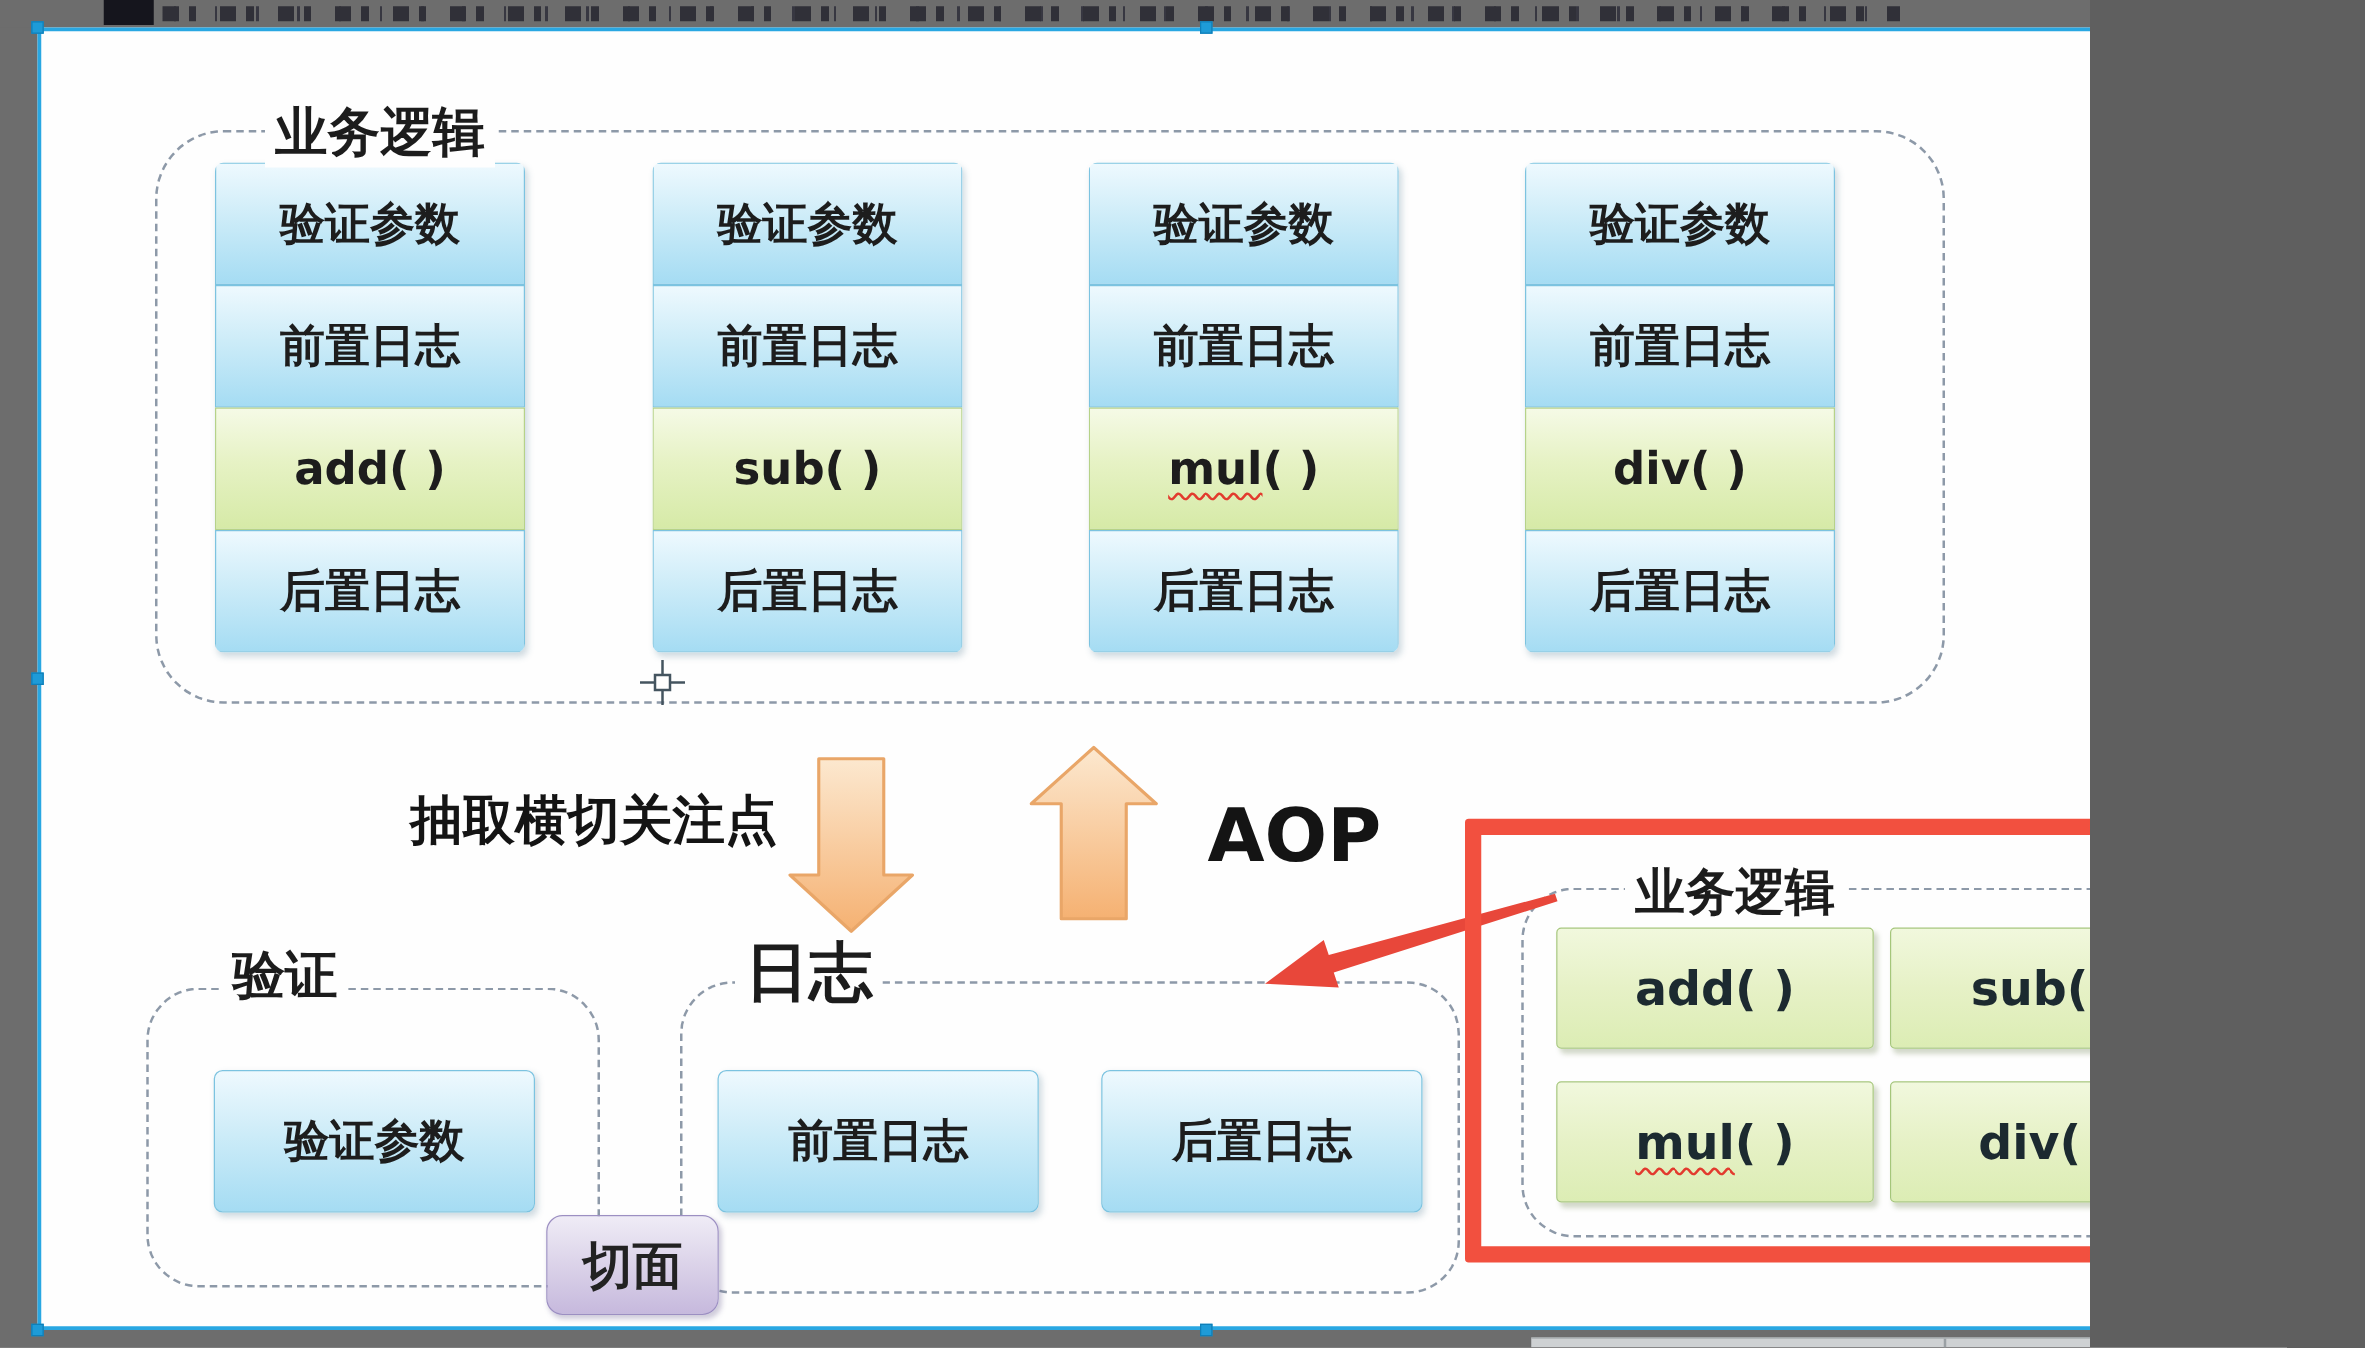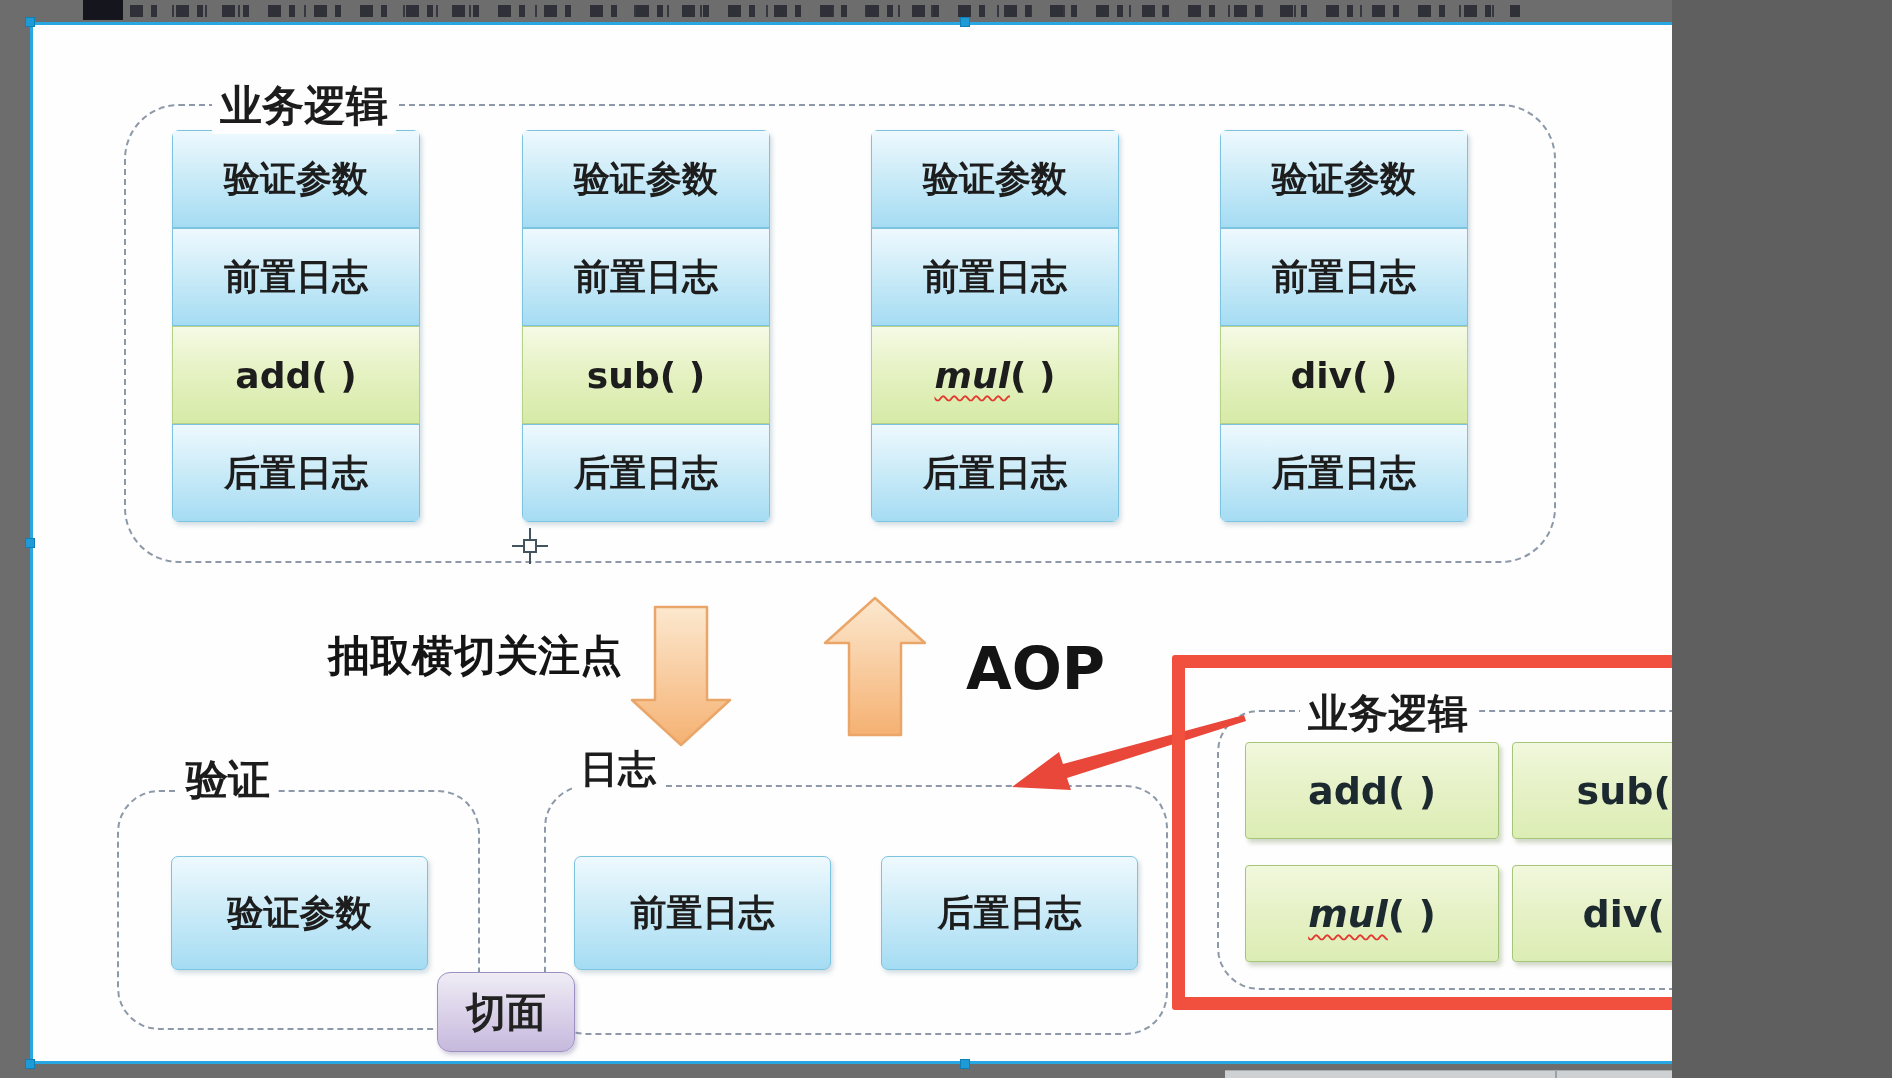"mul" .sp-err { font-style: italic -> none }
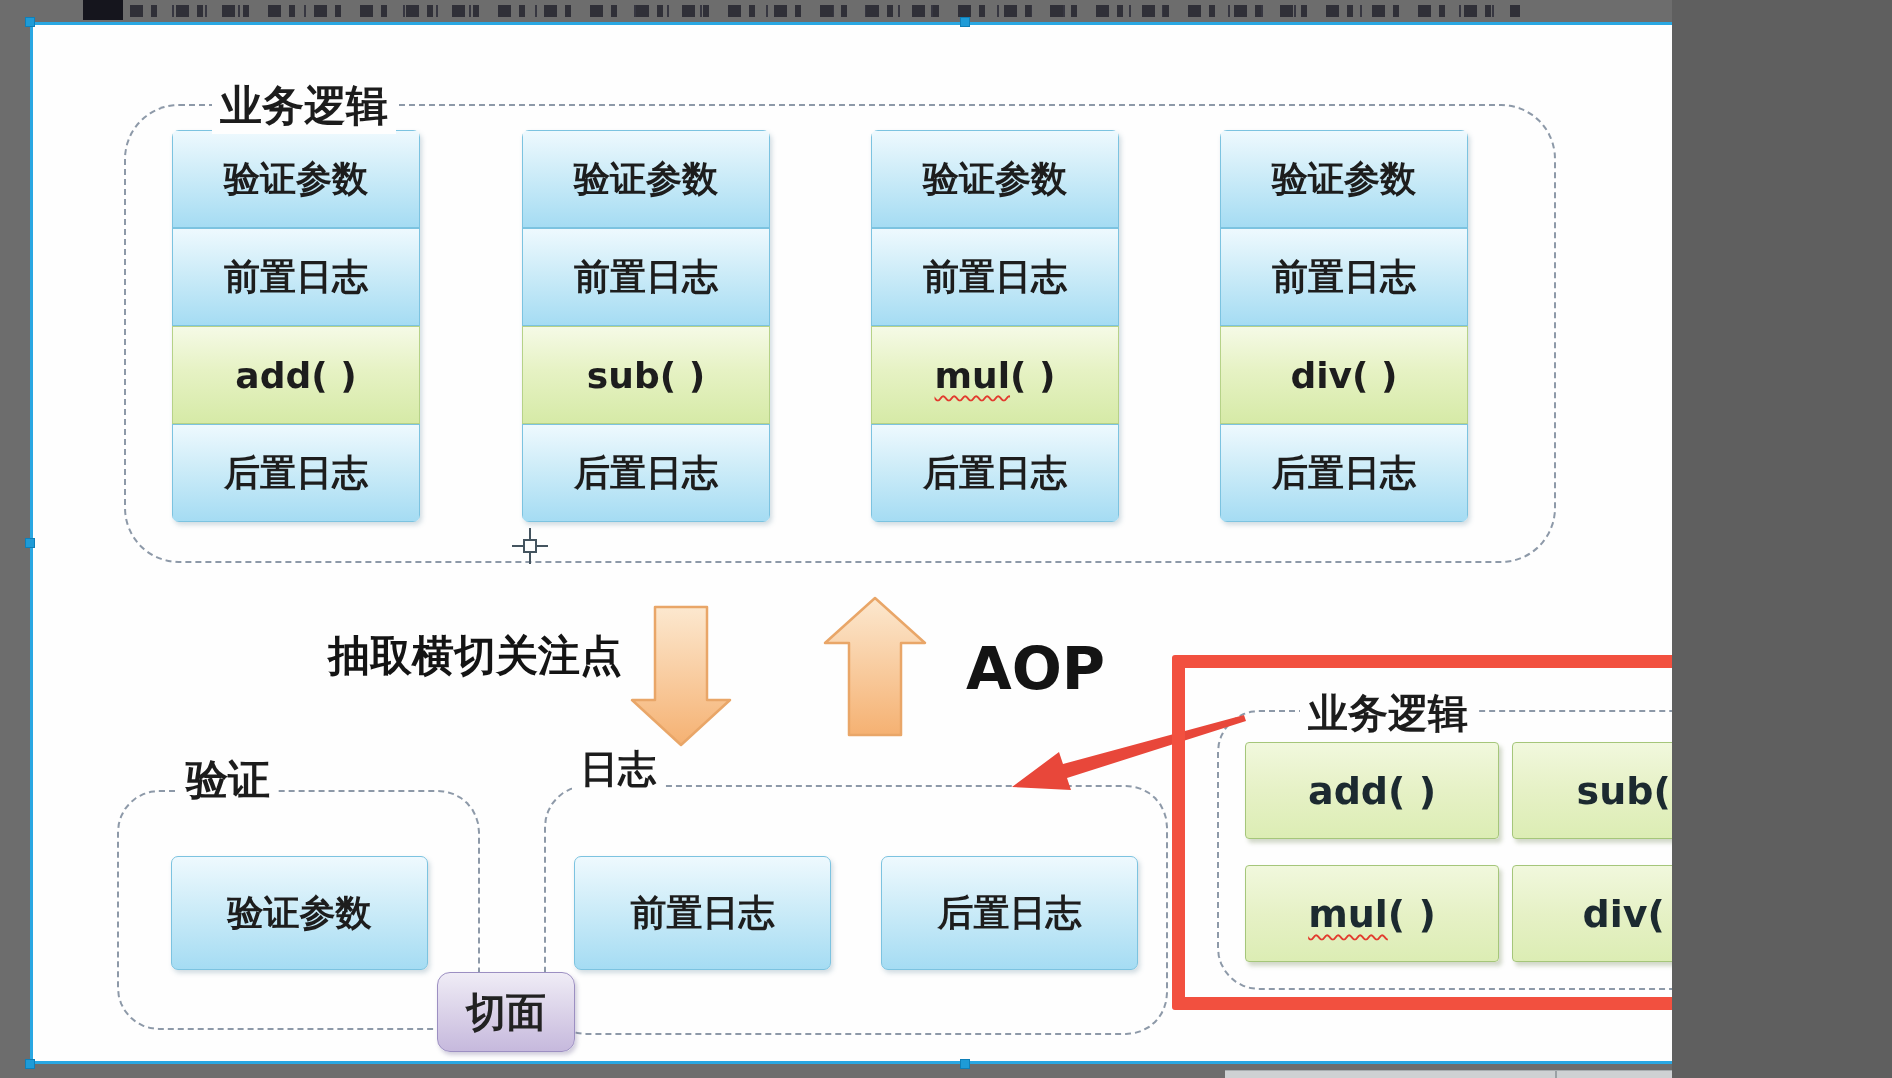"日志" div.flabel { font-size: 38px -> 51px; left: 572px -> 588px }
